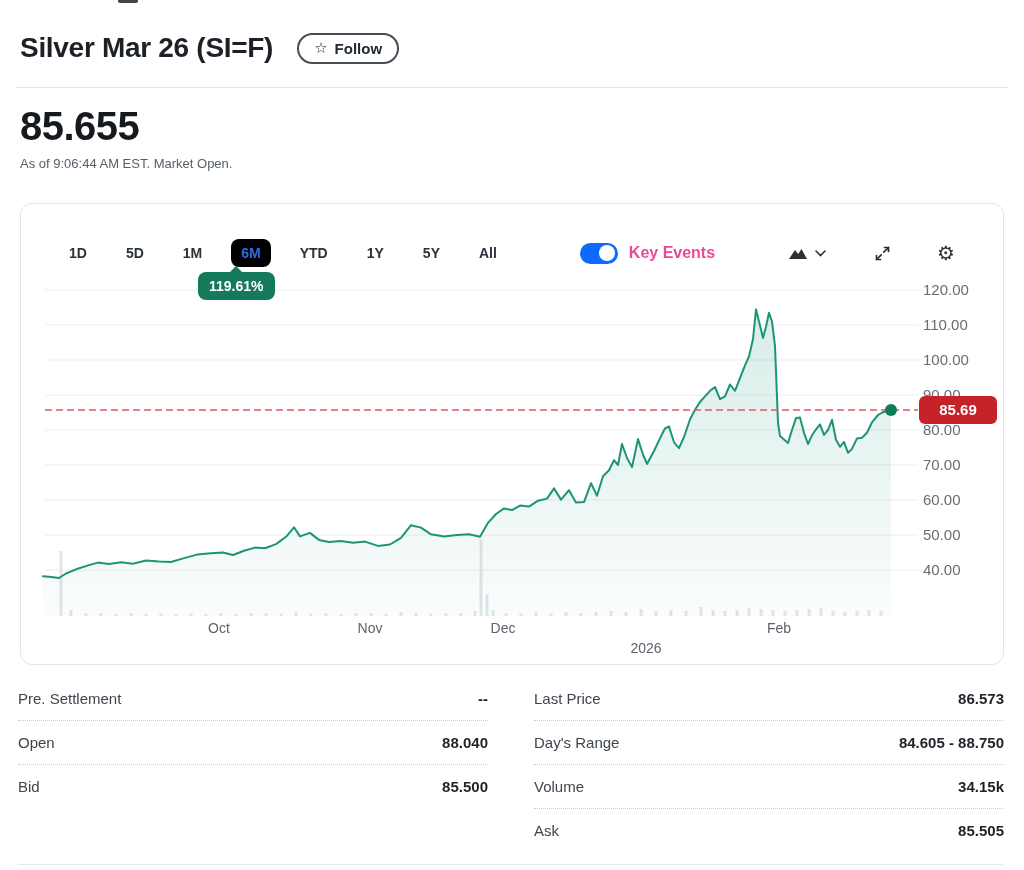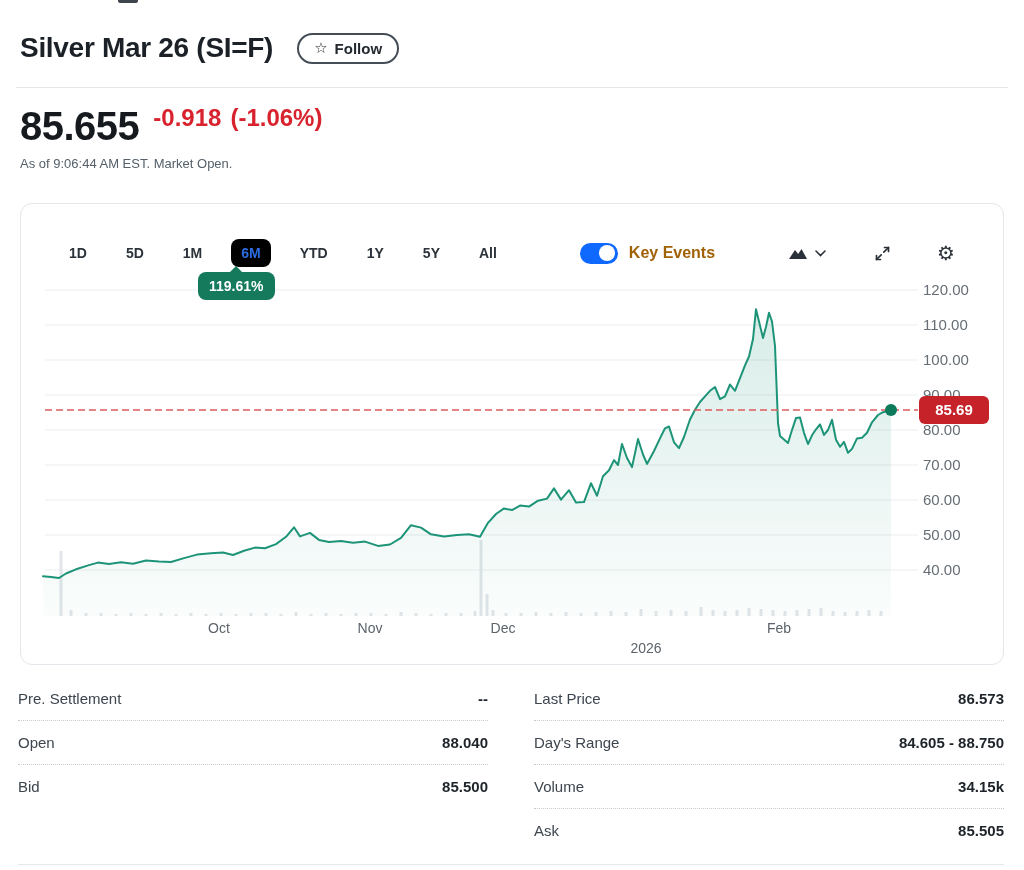"-0.918" span.change { html: <span> <span>-0.918</span> <span>(-1.06%)</span> </span> -> none }
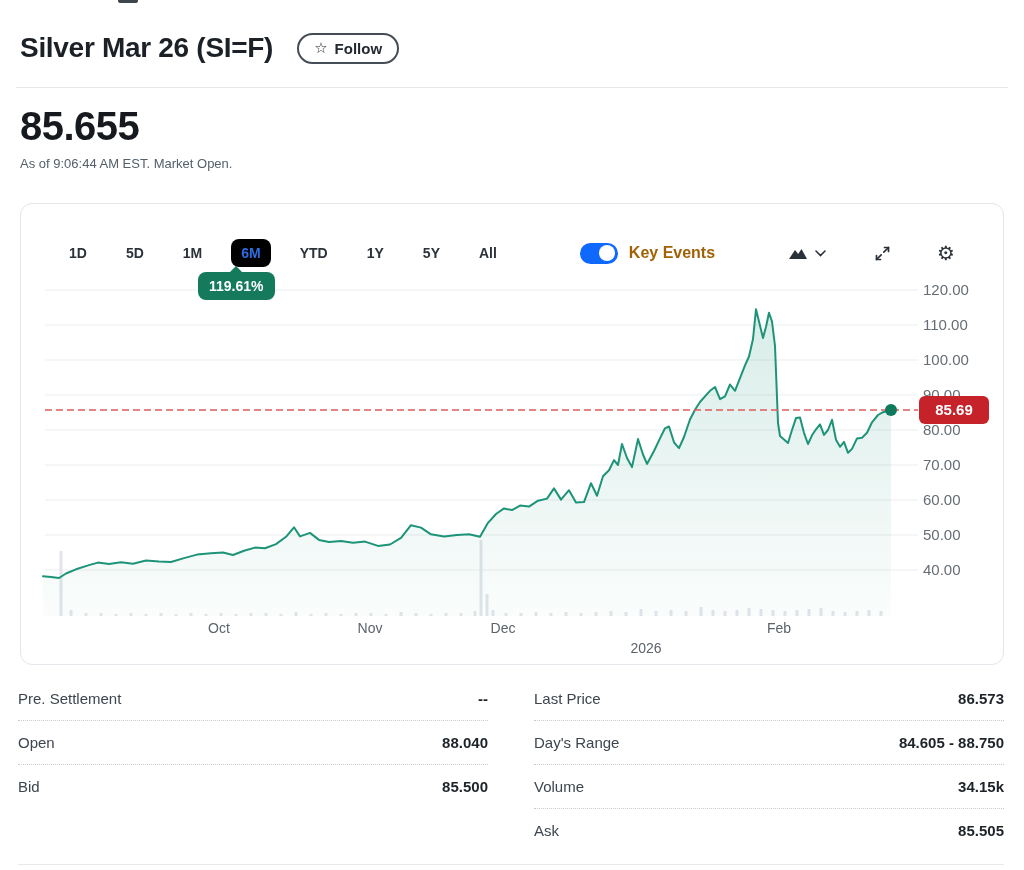"Key Events" .ke-label { color: #a16207 -> #ec4899 }
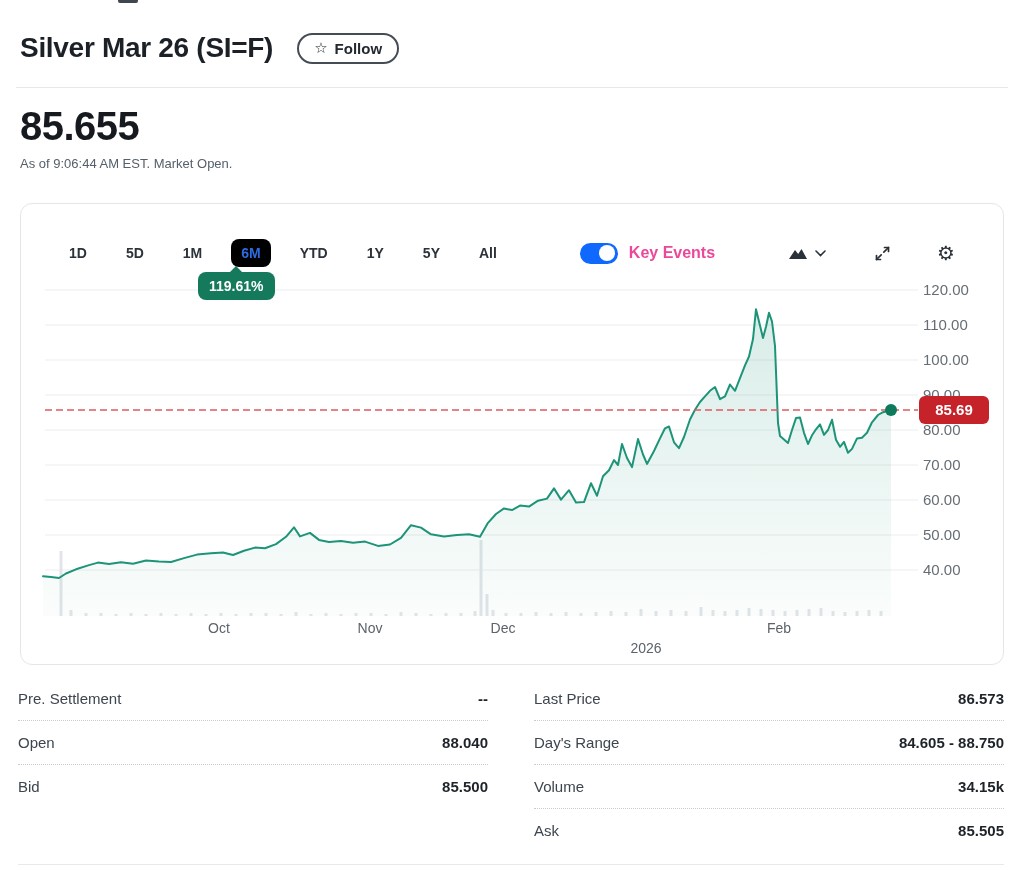"85.69" .price-tag { width: 70px -> 78px }
